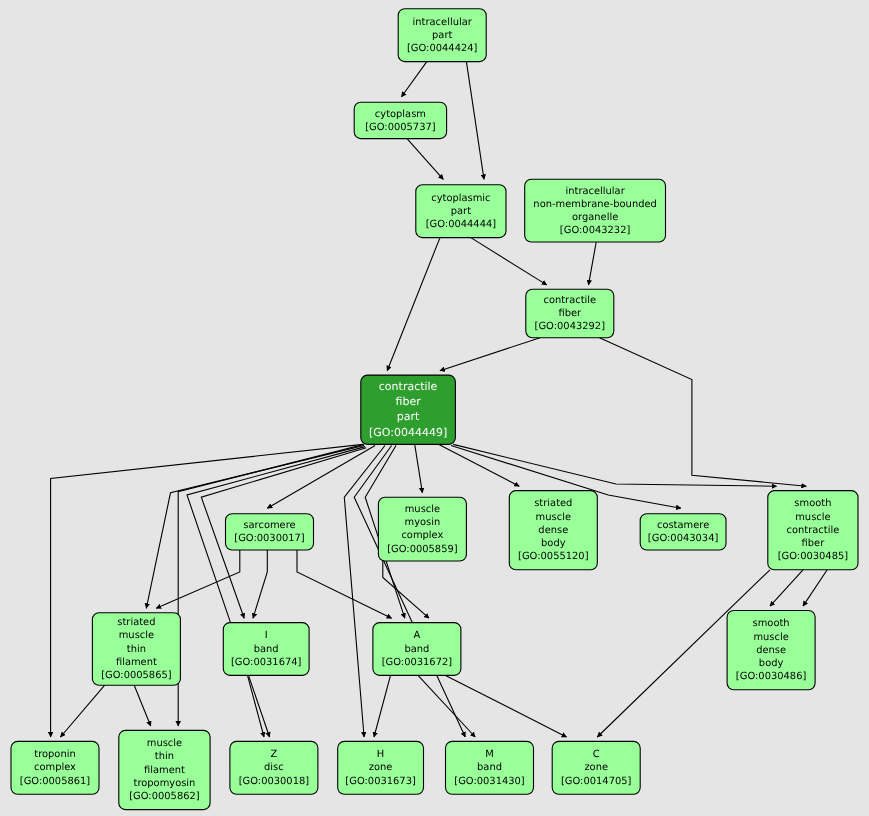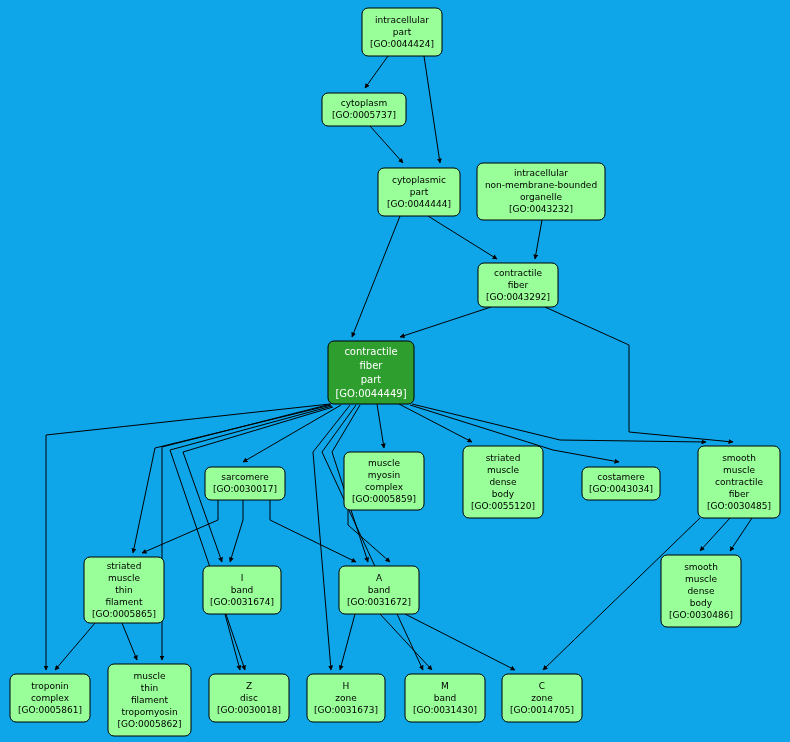"intracellular" #canvas-wrap { background: #0ea5e9 -> #e5e5e5 }
